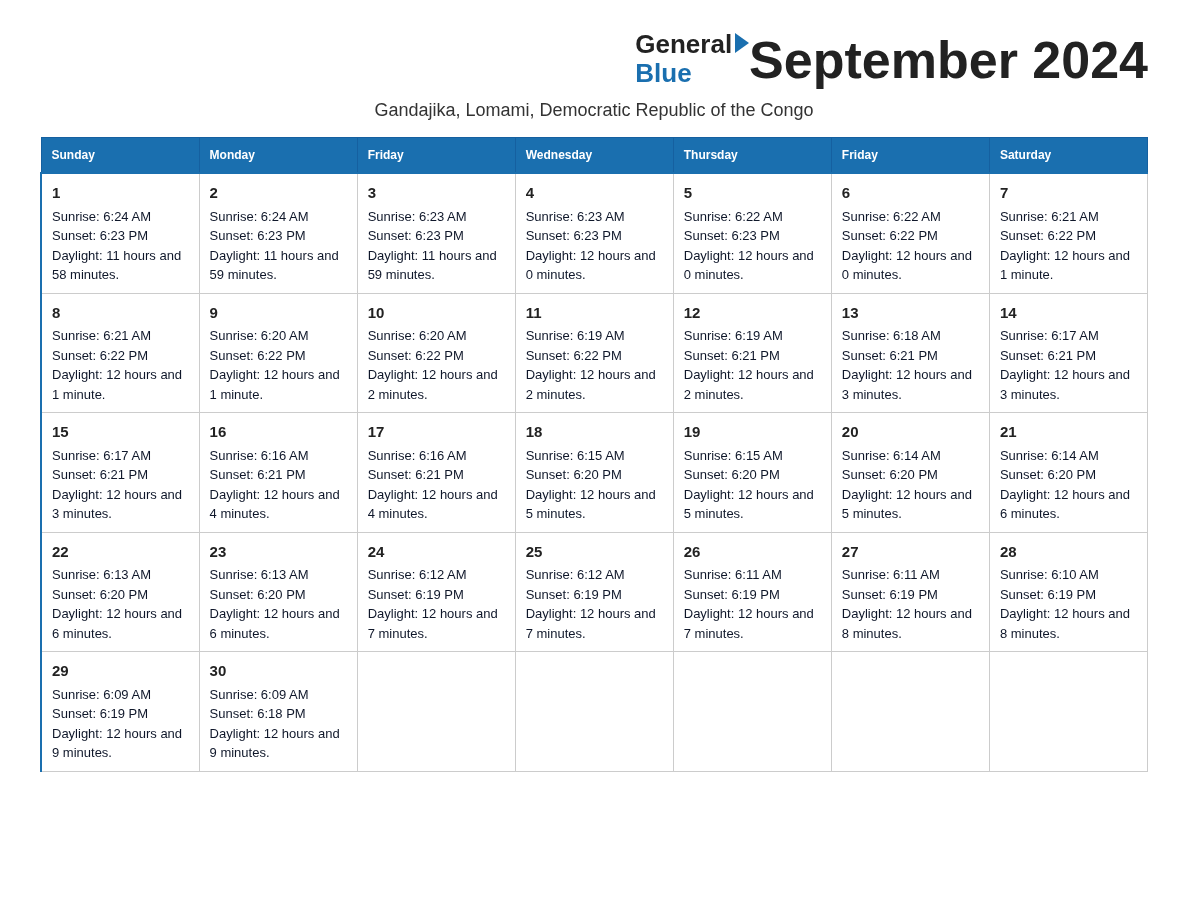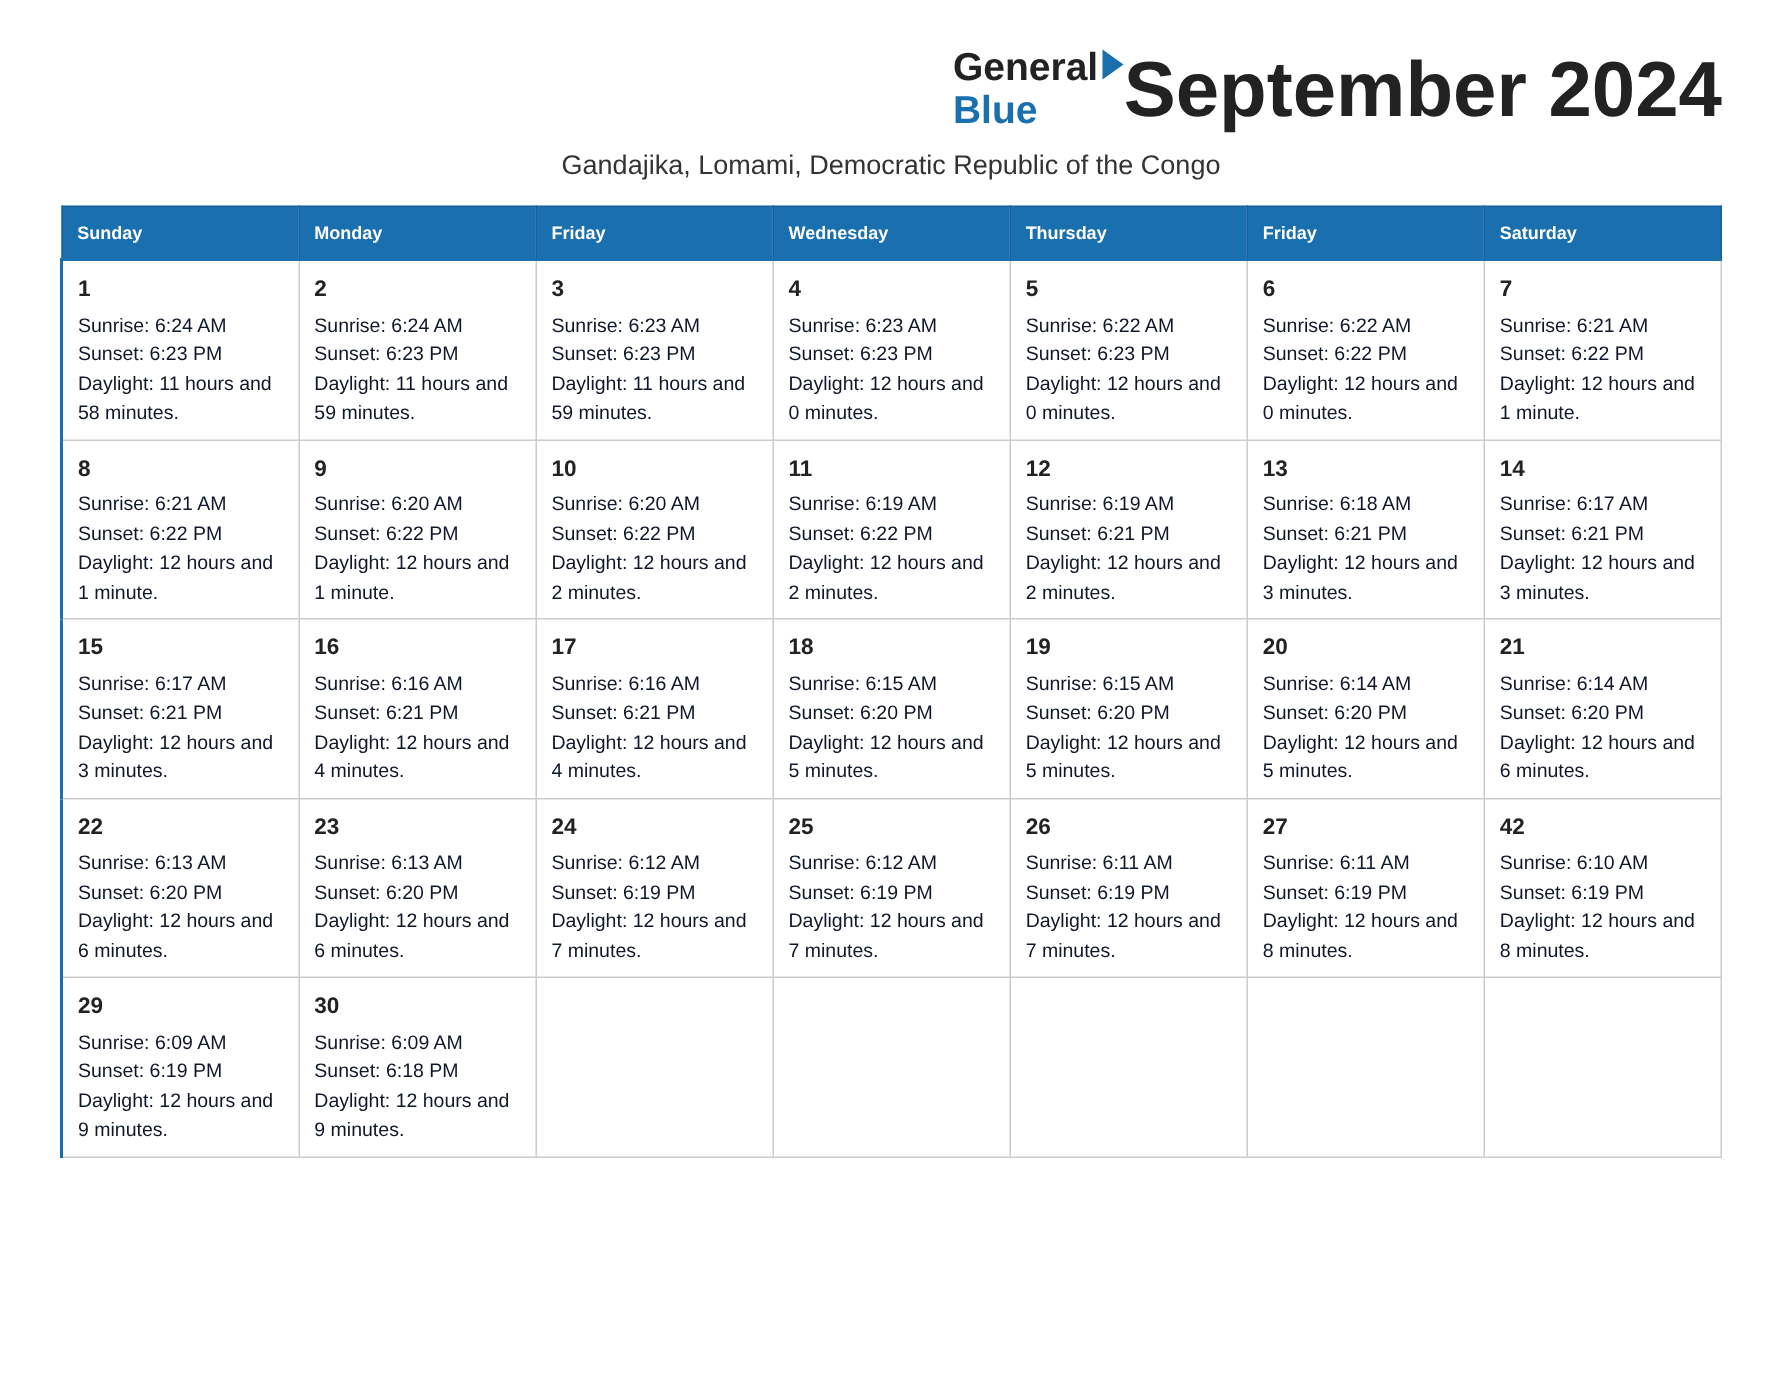"42" span.day-number { text: 42 -> 28 }
